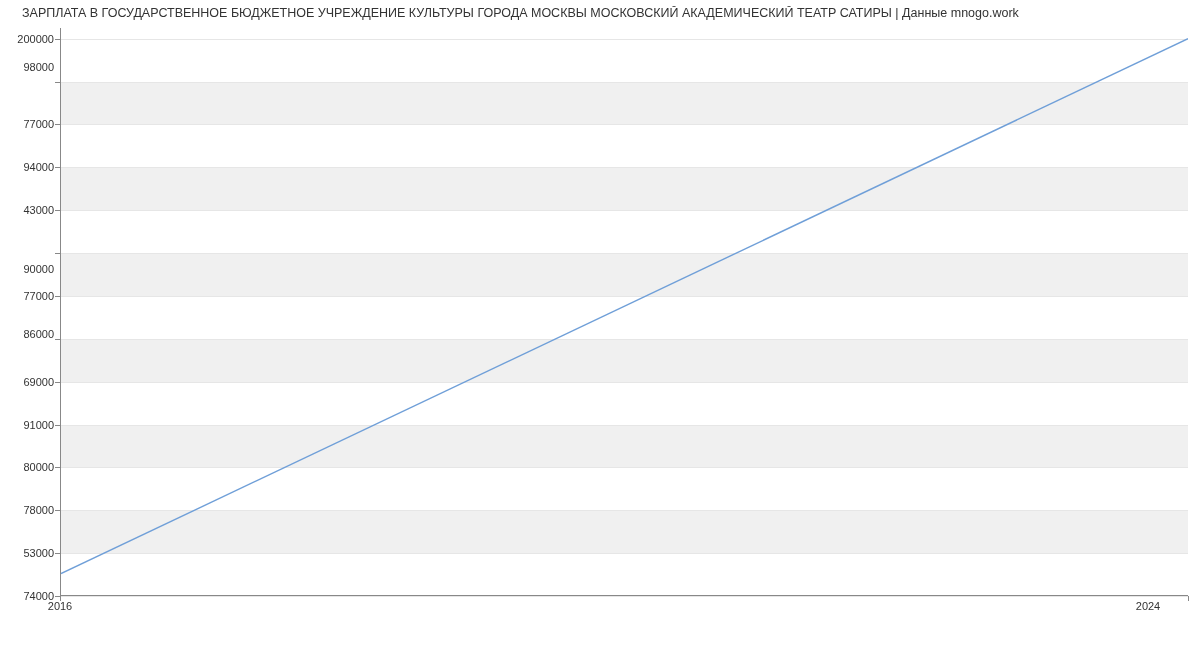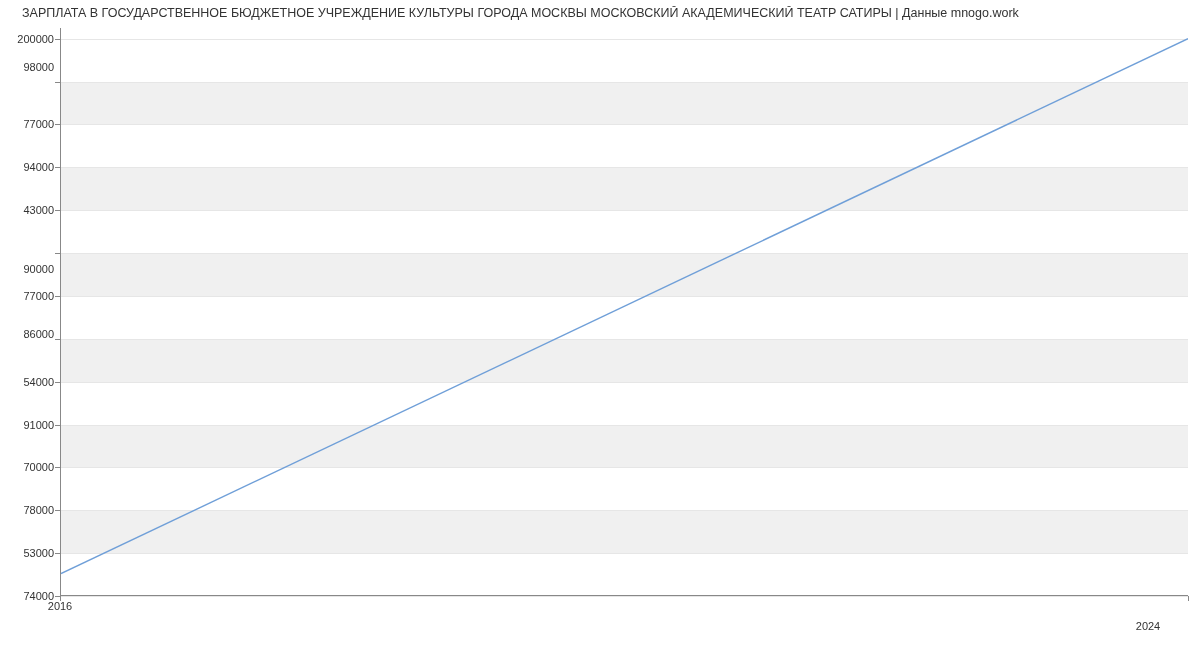"54000" div.y-tick-label { text: 54000 -> 69000 }
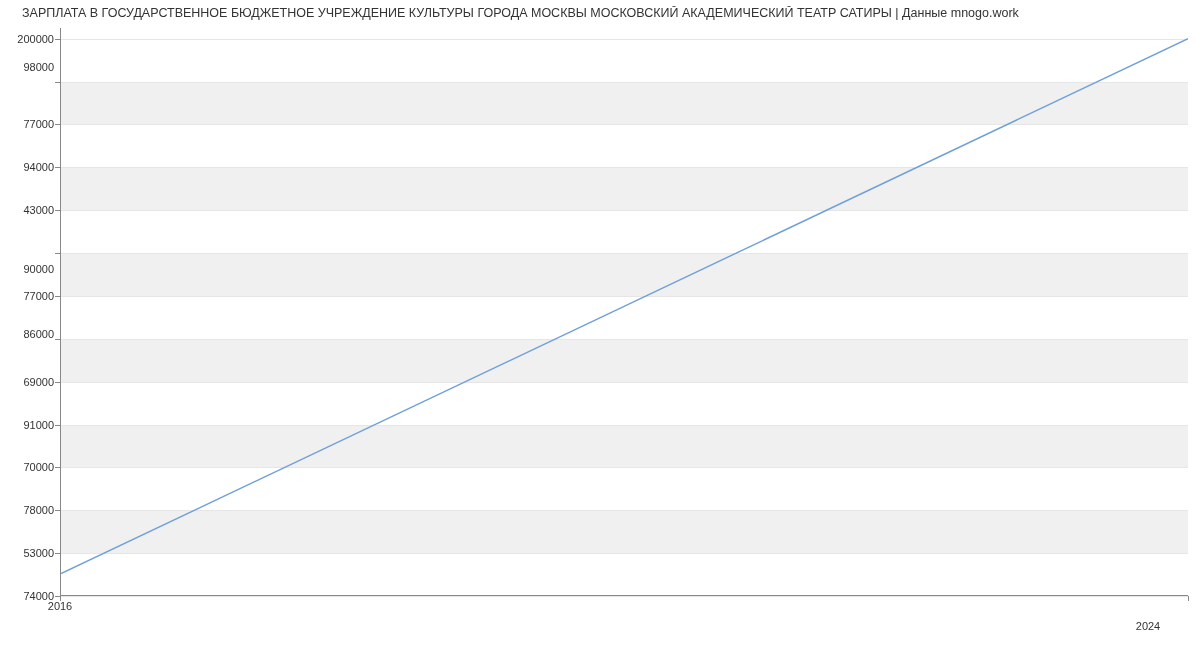"70000" div.y-tick-label { text: 70000 -> 80000 }
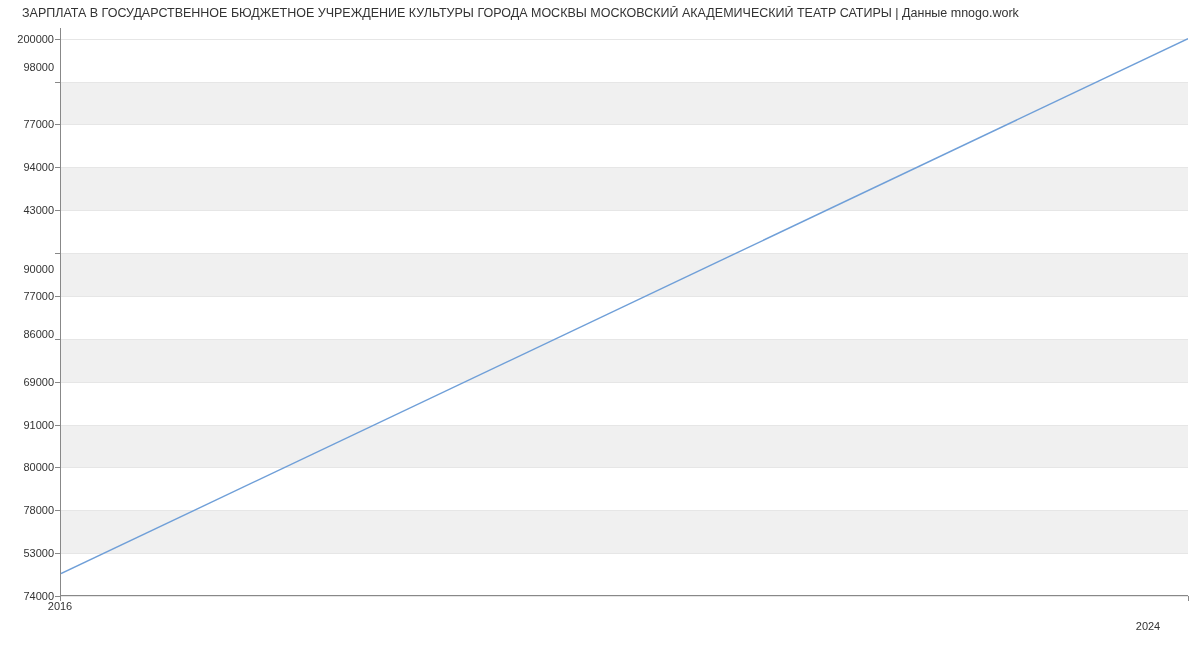"2024" div.x-tick-label { margin-top: 20px -> none }
